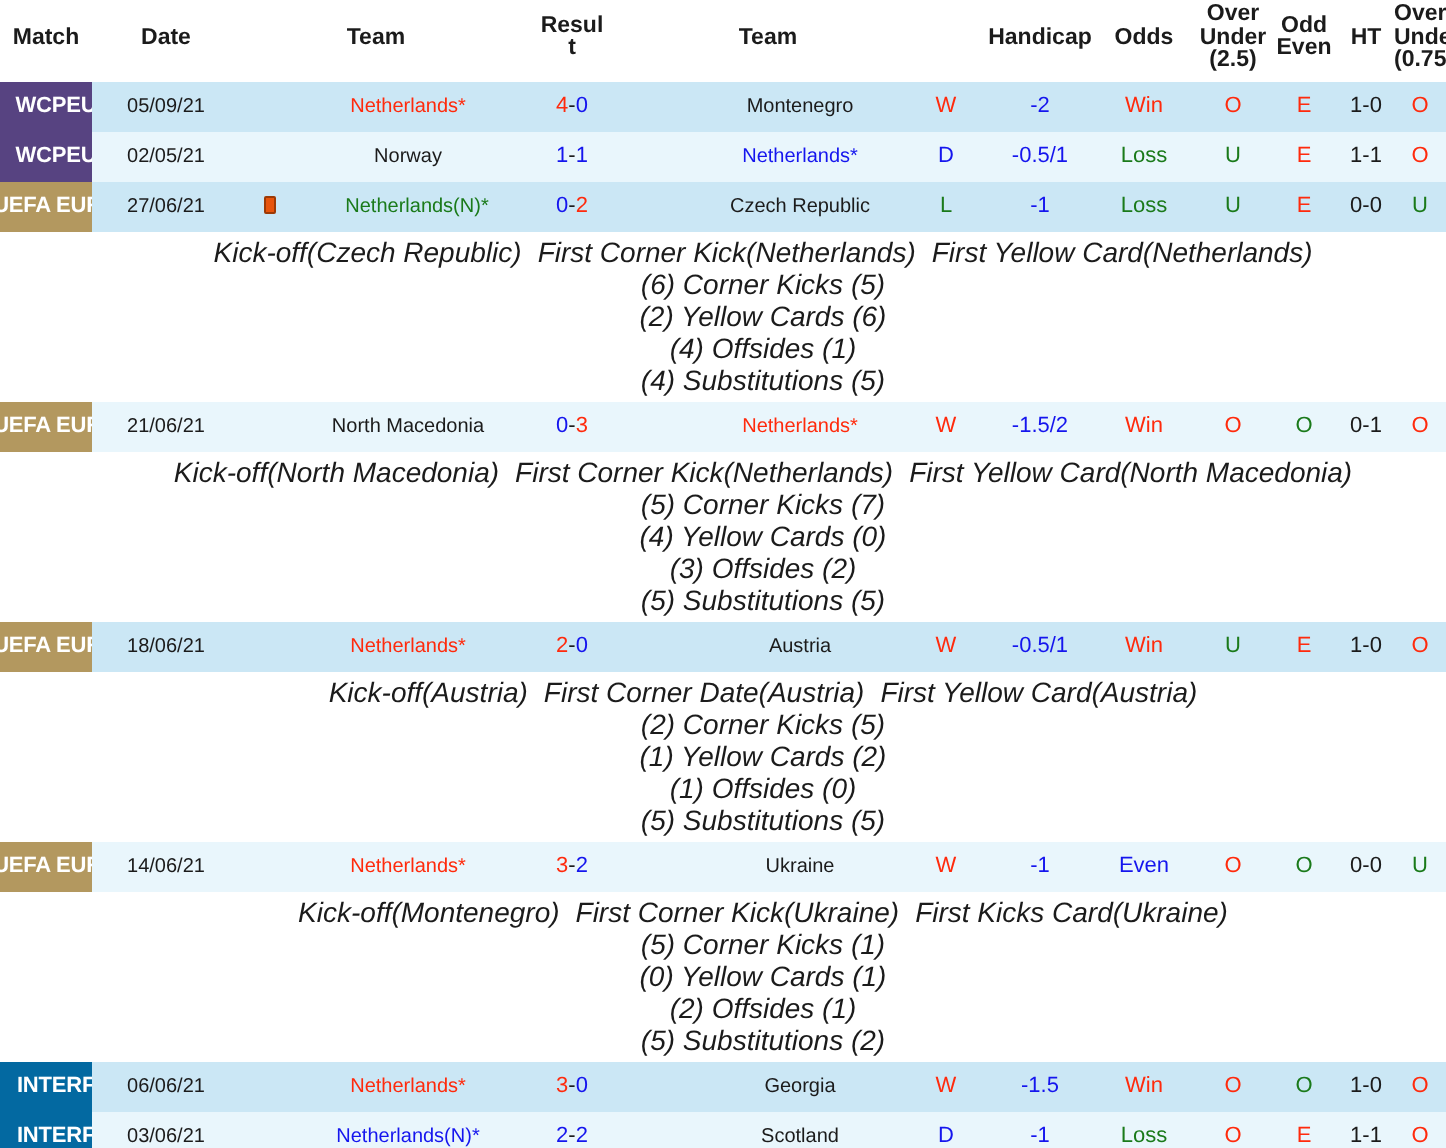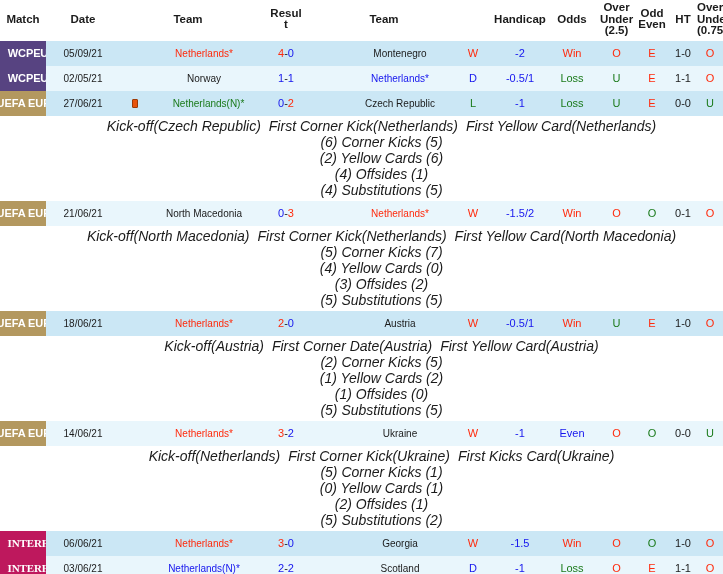"Kick-off(Netherlands)" span { text: Netherlands -> Montenegro }
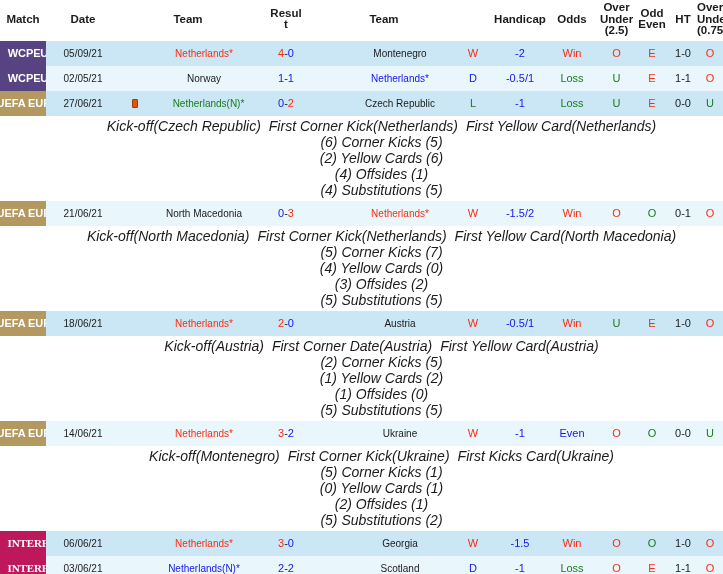"INTERF" .badge.interf { background: #be185d -> #0369a1; font-family: Liberation Serif, serif -> none }
